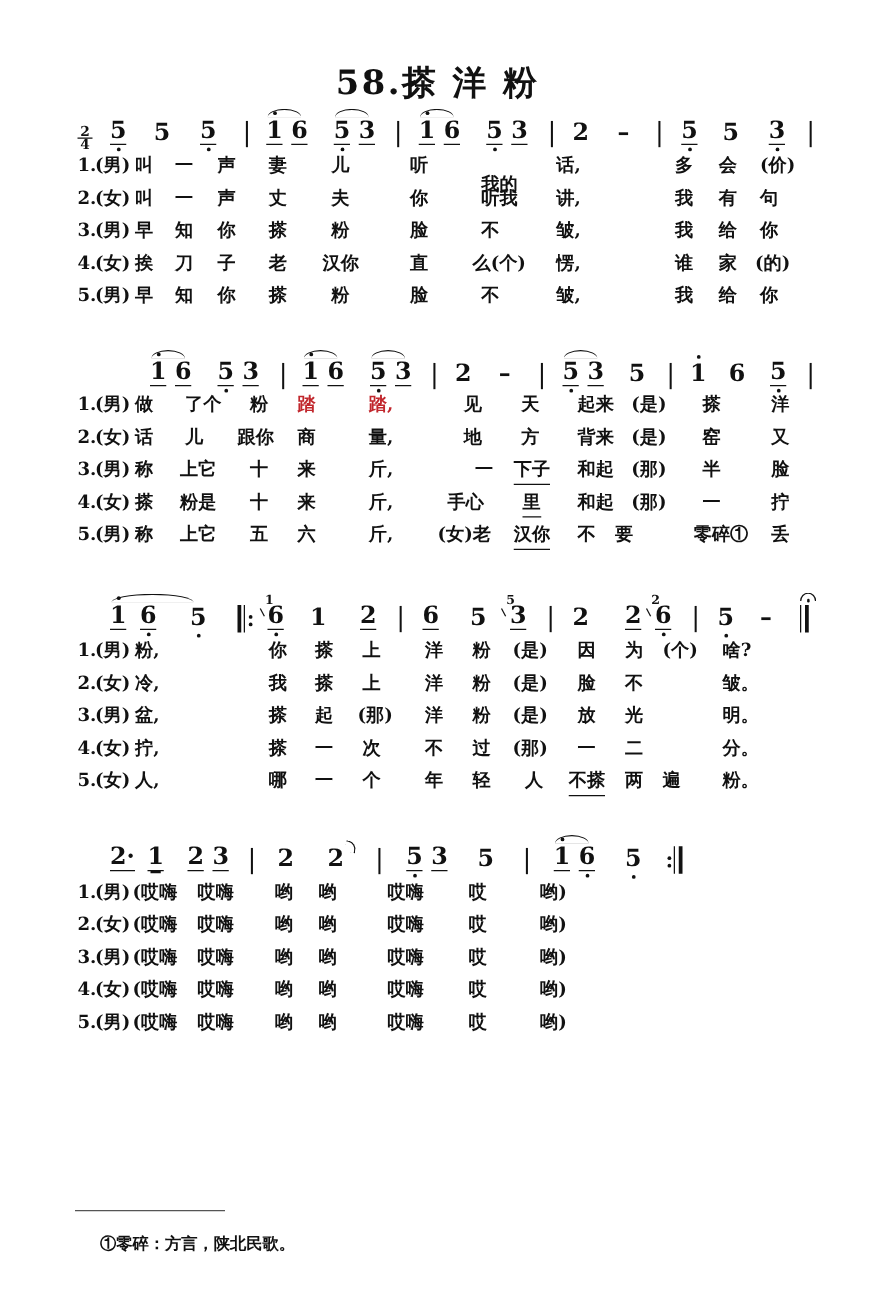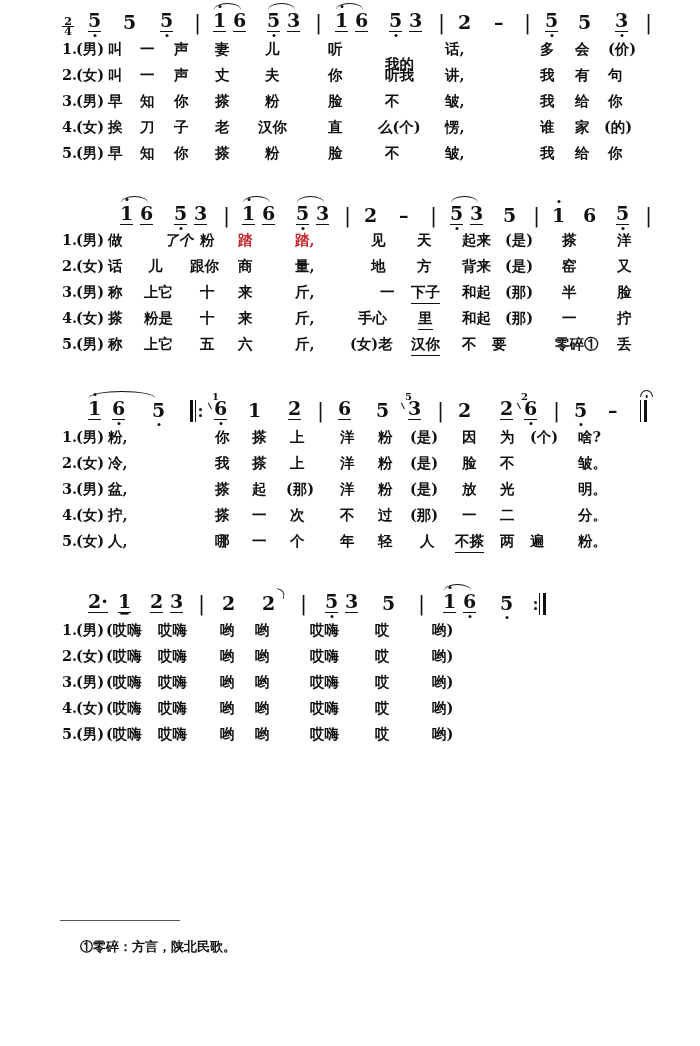"58.搽 洋 粉" div.title { html: none -> <div>58.搽 洋 粉</div> }
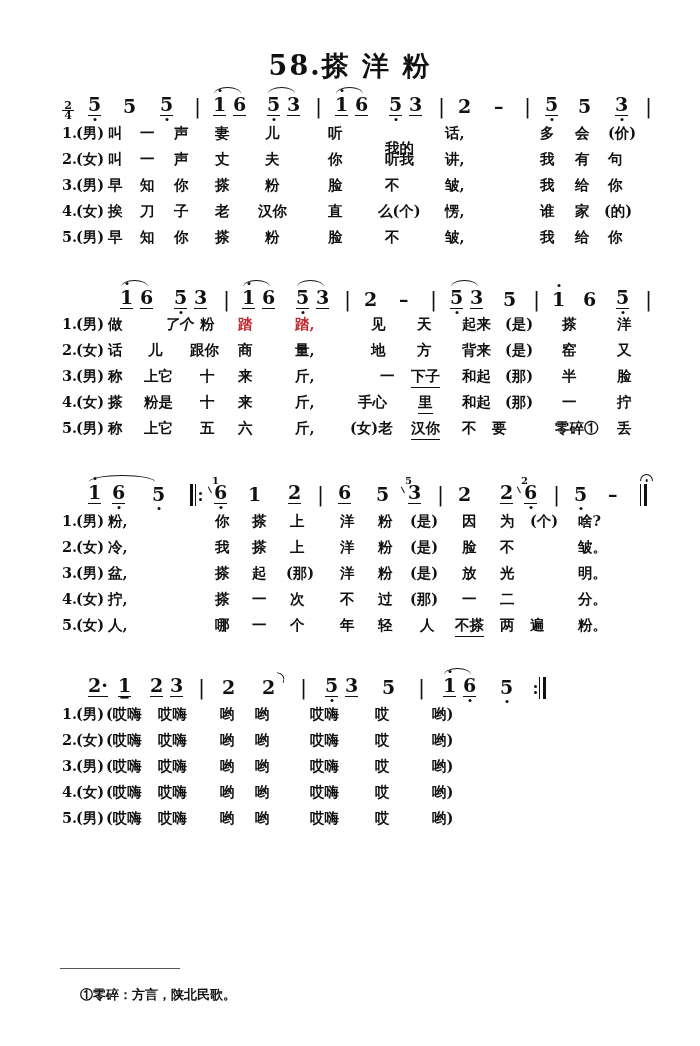"了个" div.ly { font-style: italic -> none; left: 164px -> 148px }
